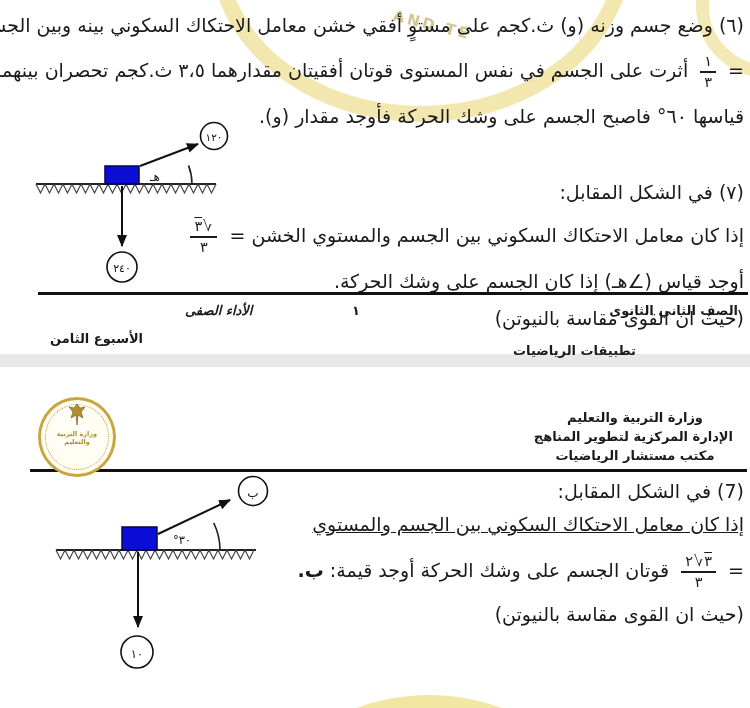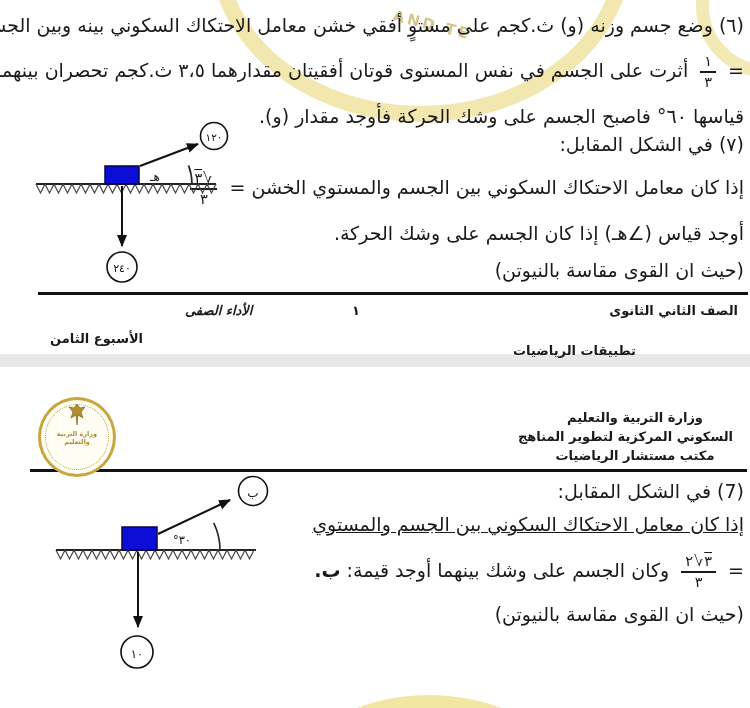"(٧) في الشكل المقابل:" .q7 .h { margin-top: none -> 48px }
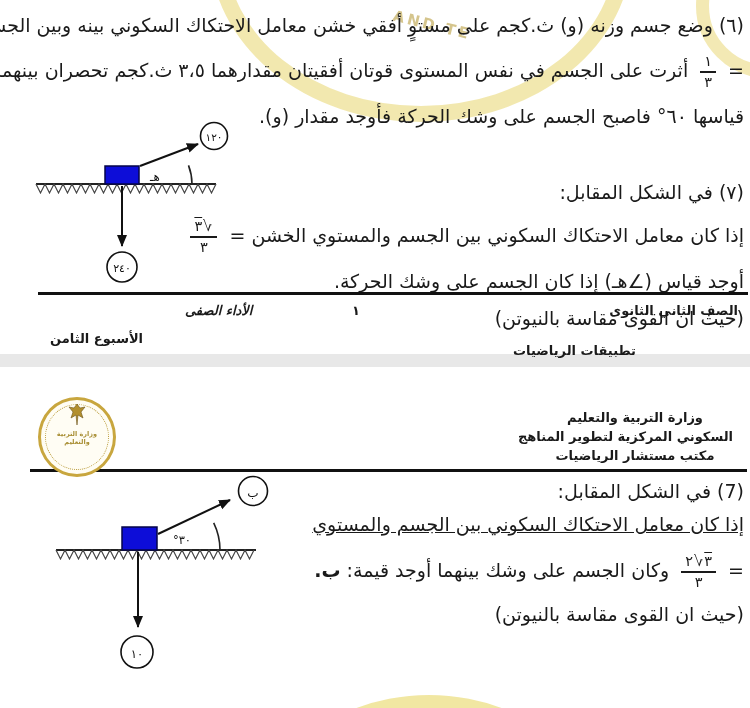"السكوني المركزية لتطوير المناهج" div { text: السكوني -> الإدارة }
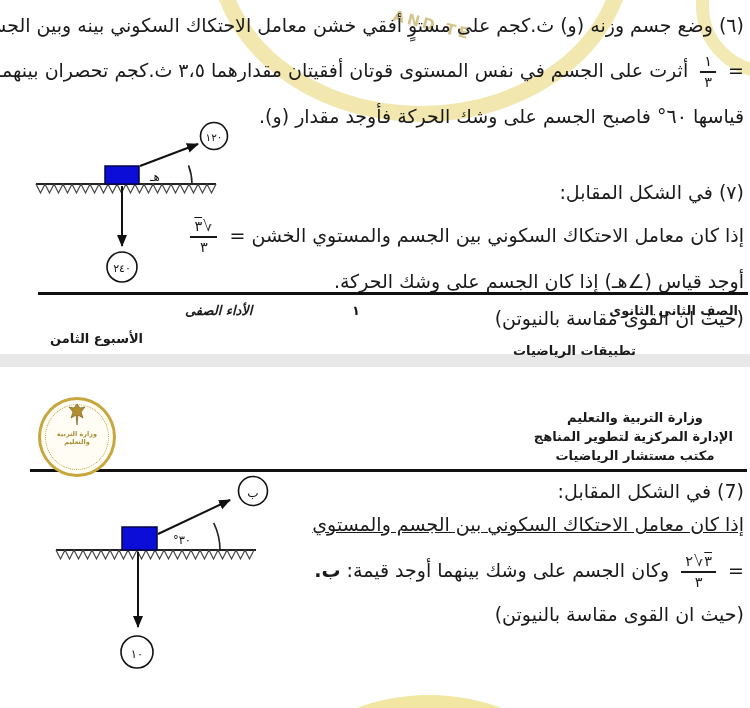"وكان الجسم على وشك بينهما" span { text: وكان الجسم على وشك بينهما -> قوتان الجسم على وشك الحركة }
